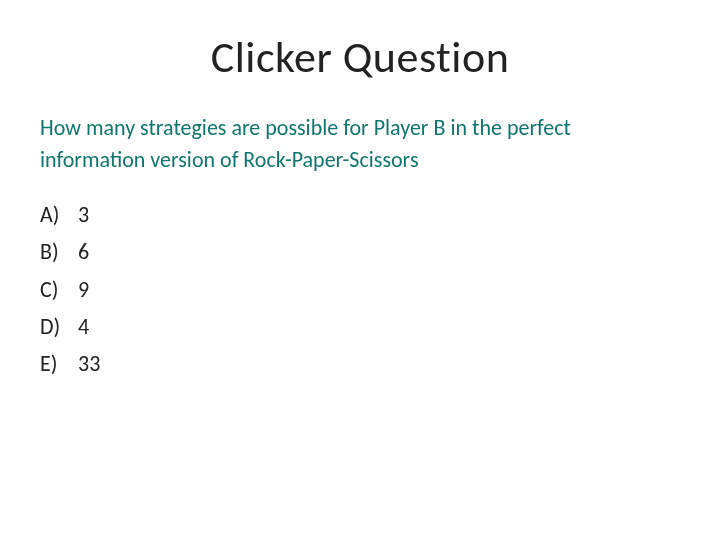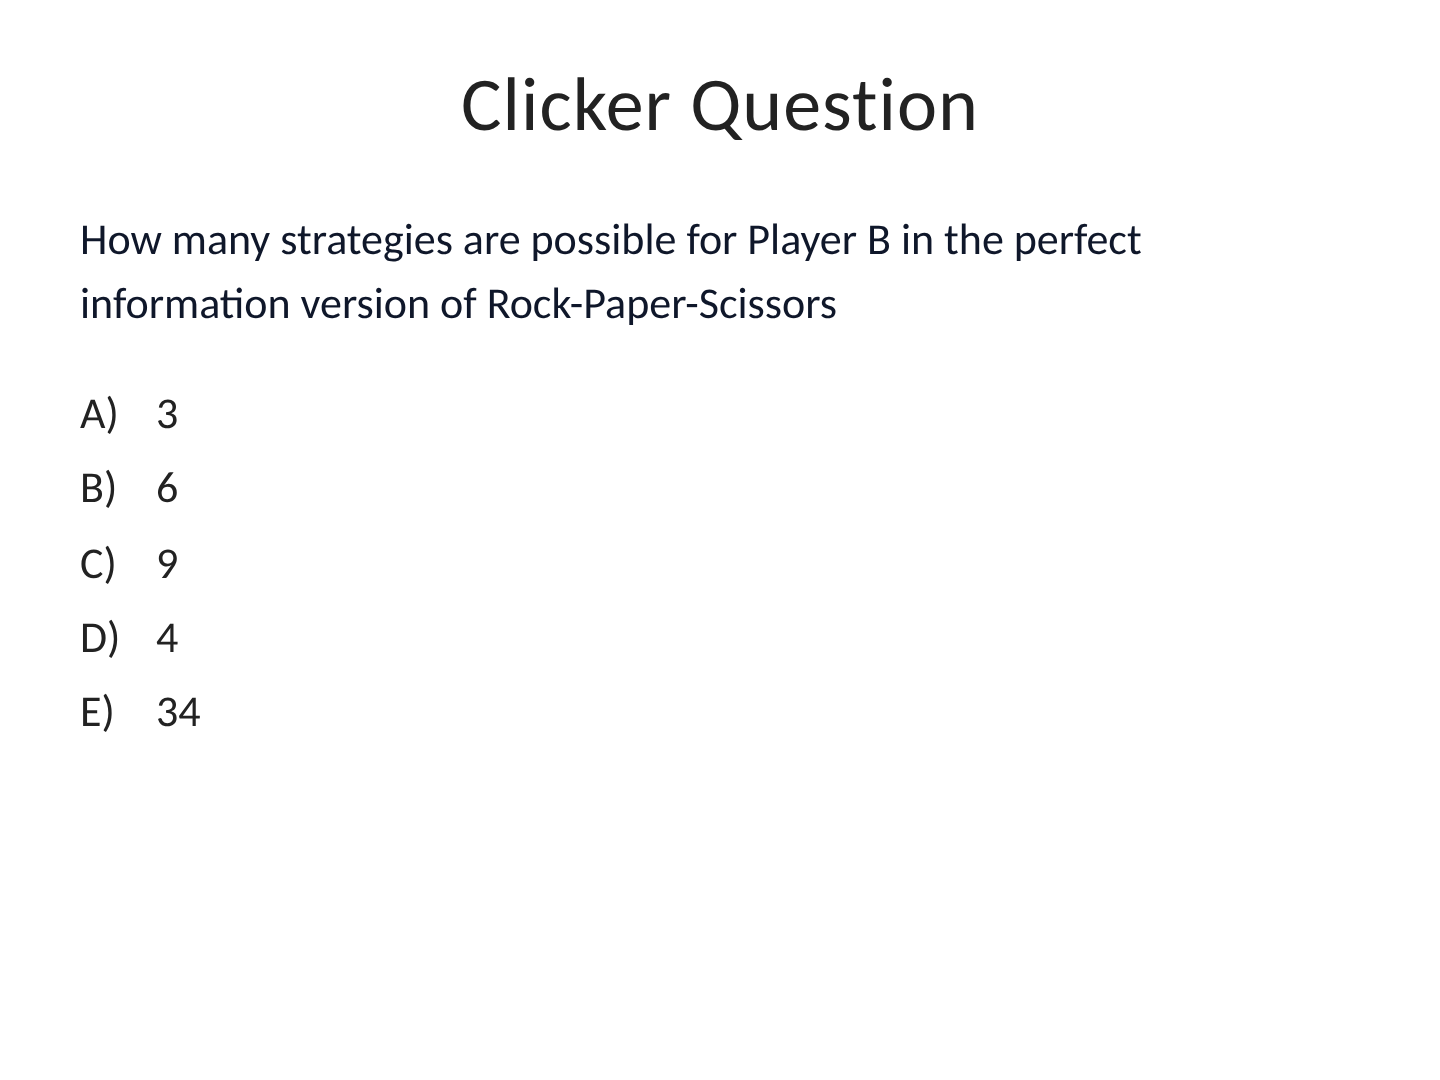"Clicker Question" .title { font-size: 38px -> 44px }
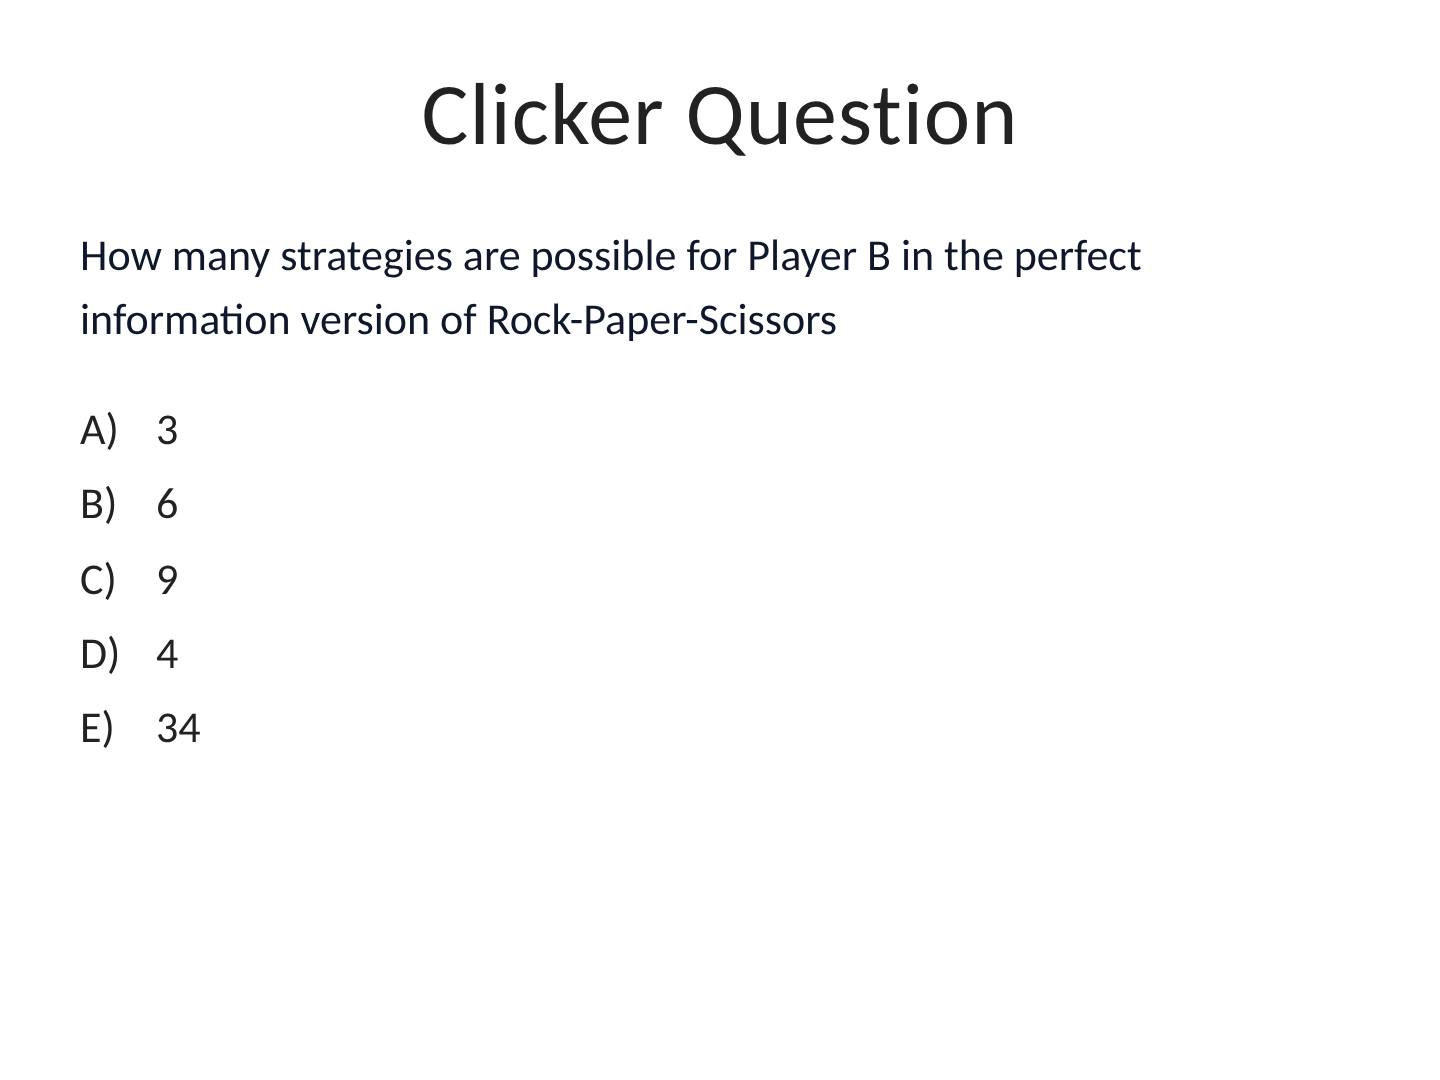"How many strategies are possible" .question-text { color: #0f172a -> #0f766e }
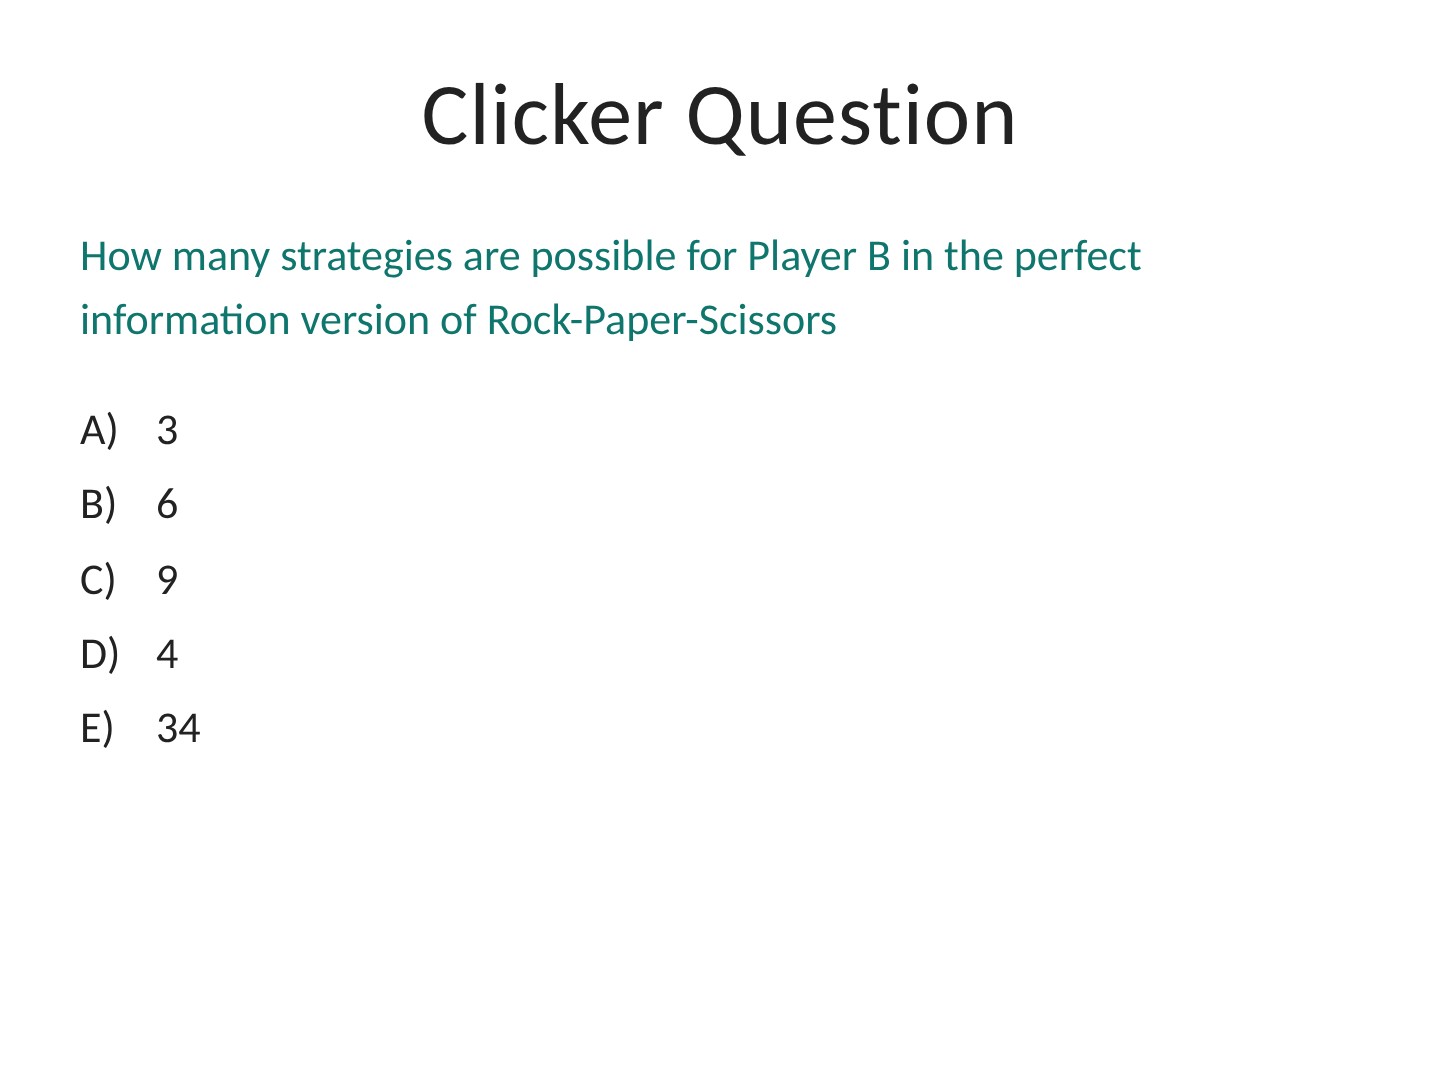"34" span { text: 34 -> 33 }
